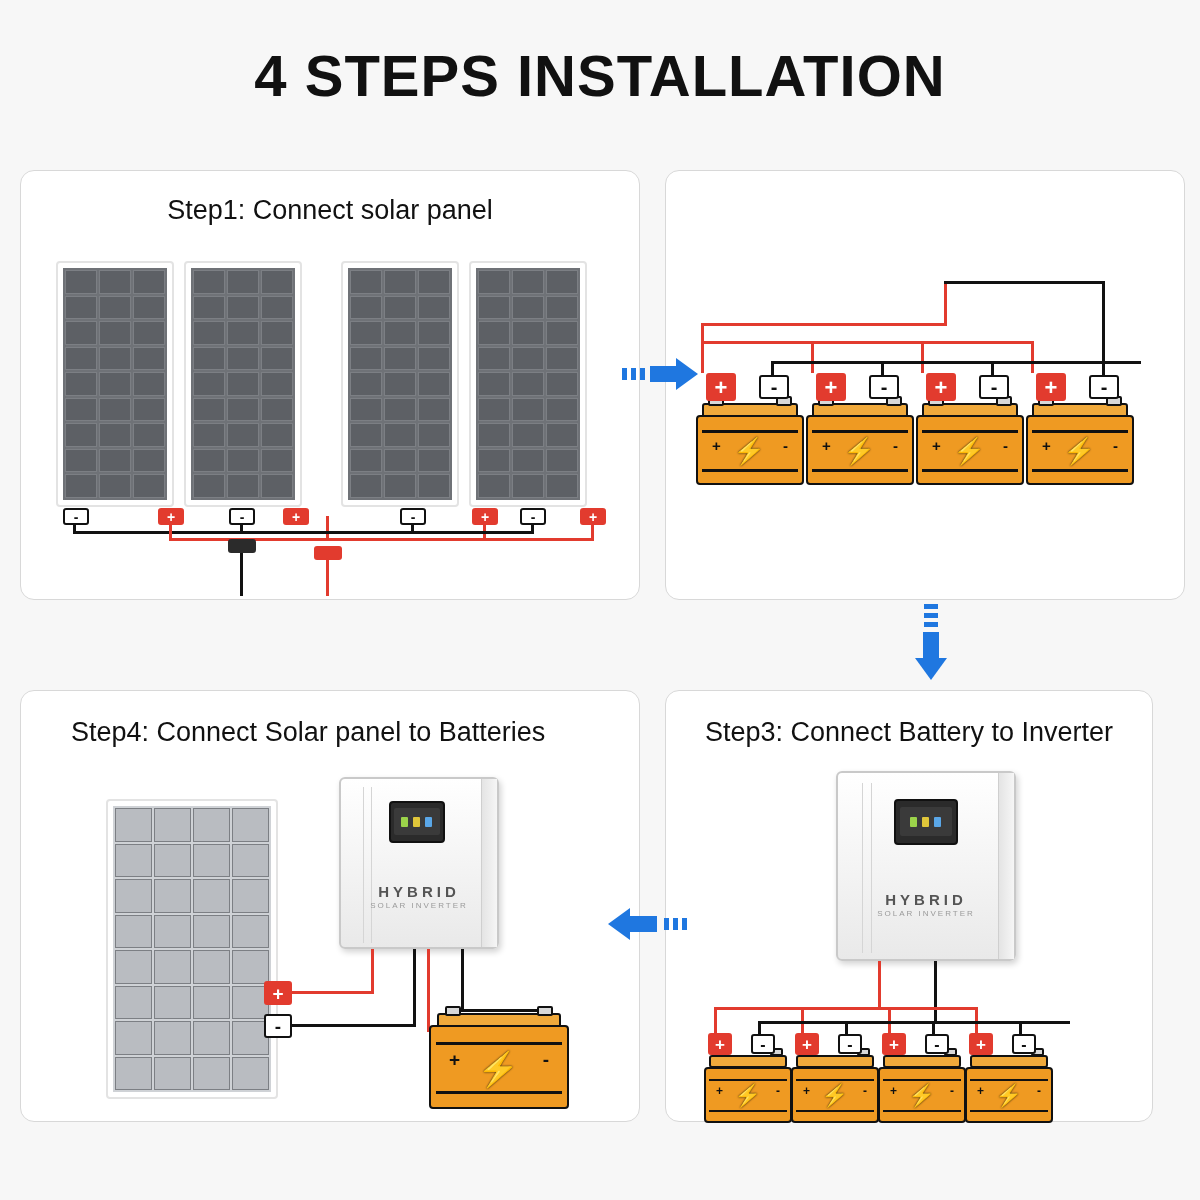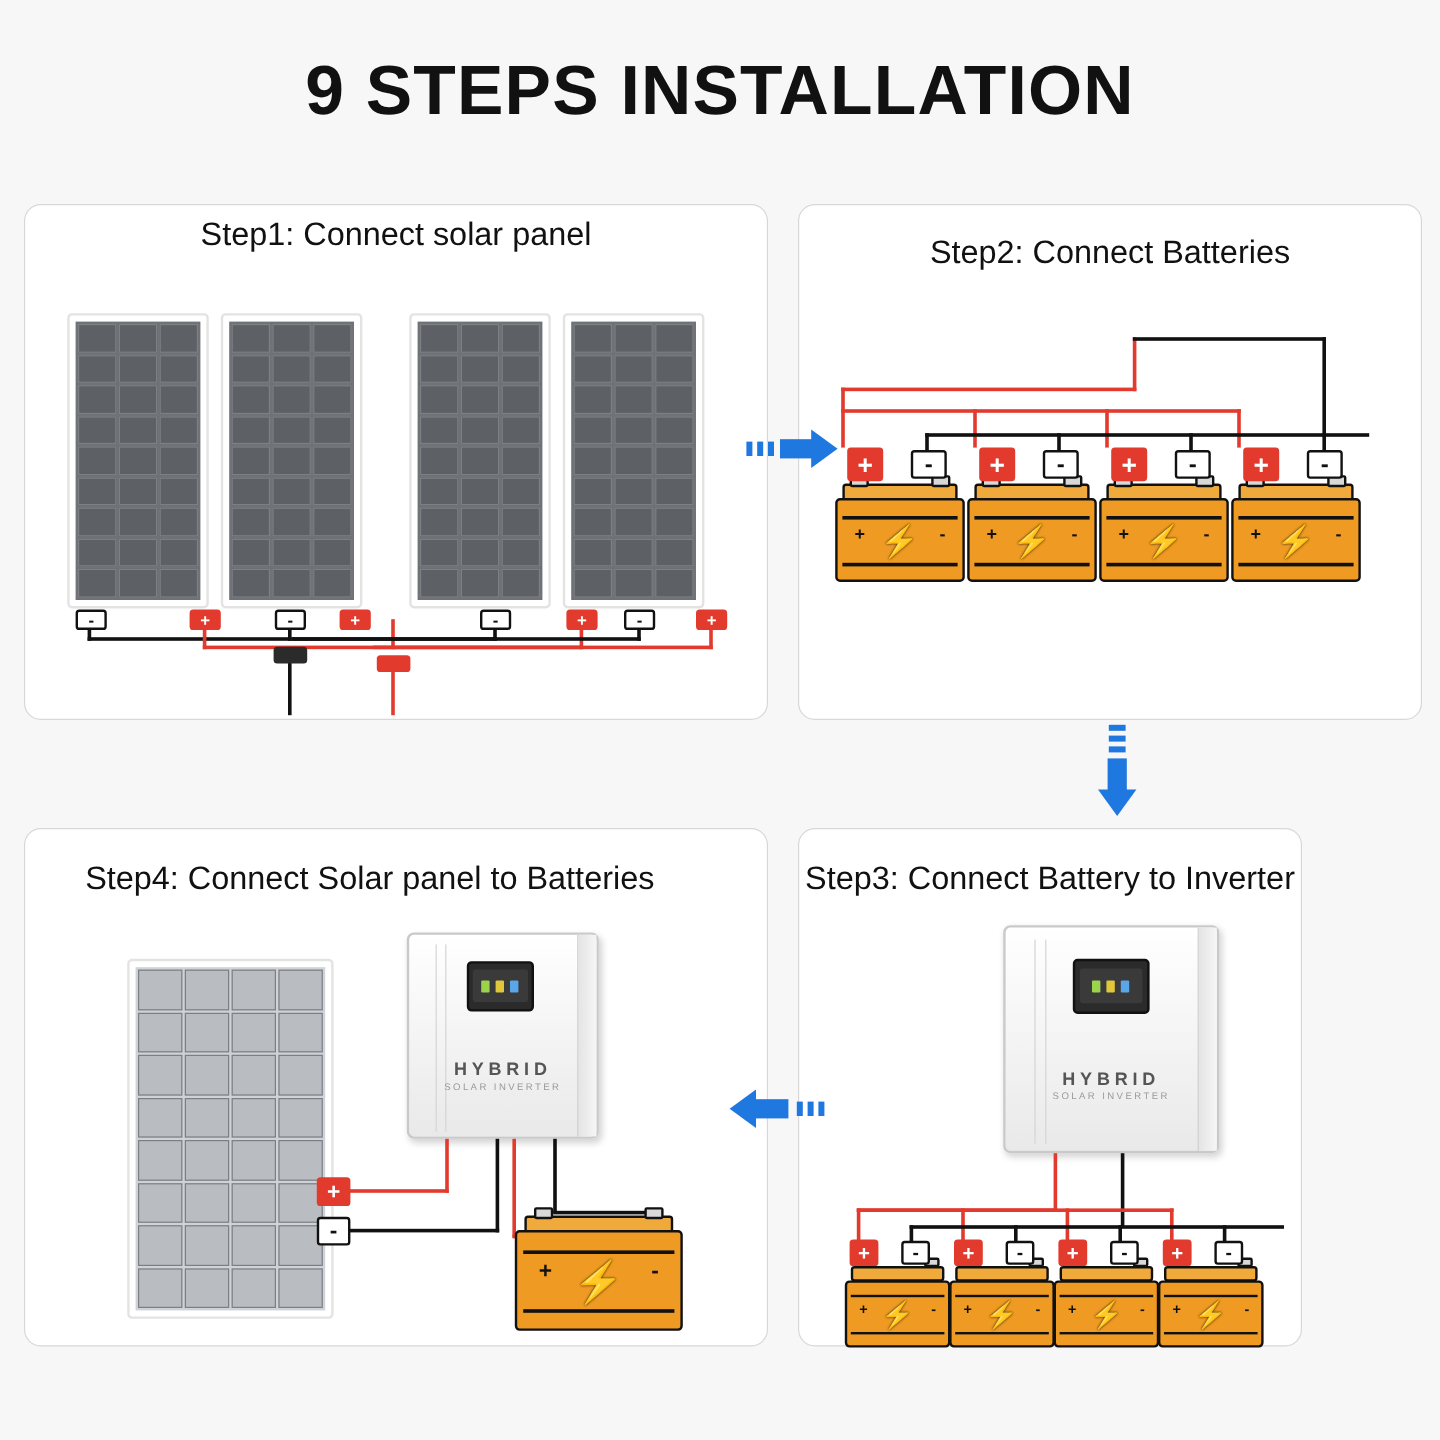"9 STEPS INSTALLATION" div.title { text: 9 -> 4 }
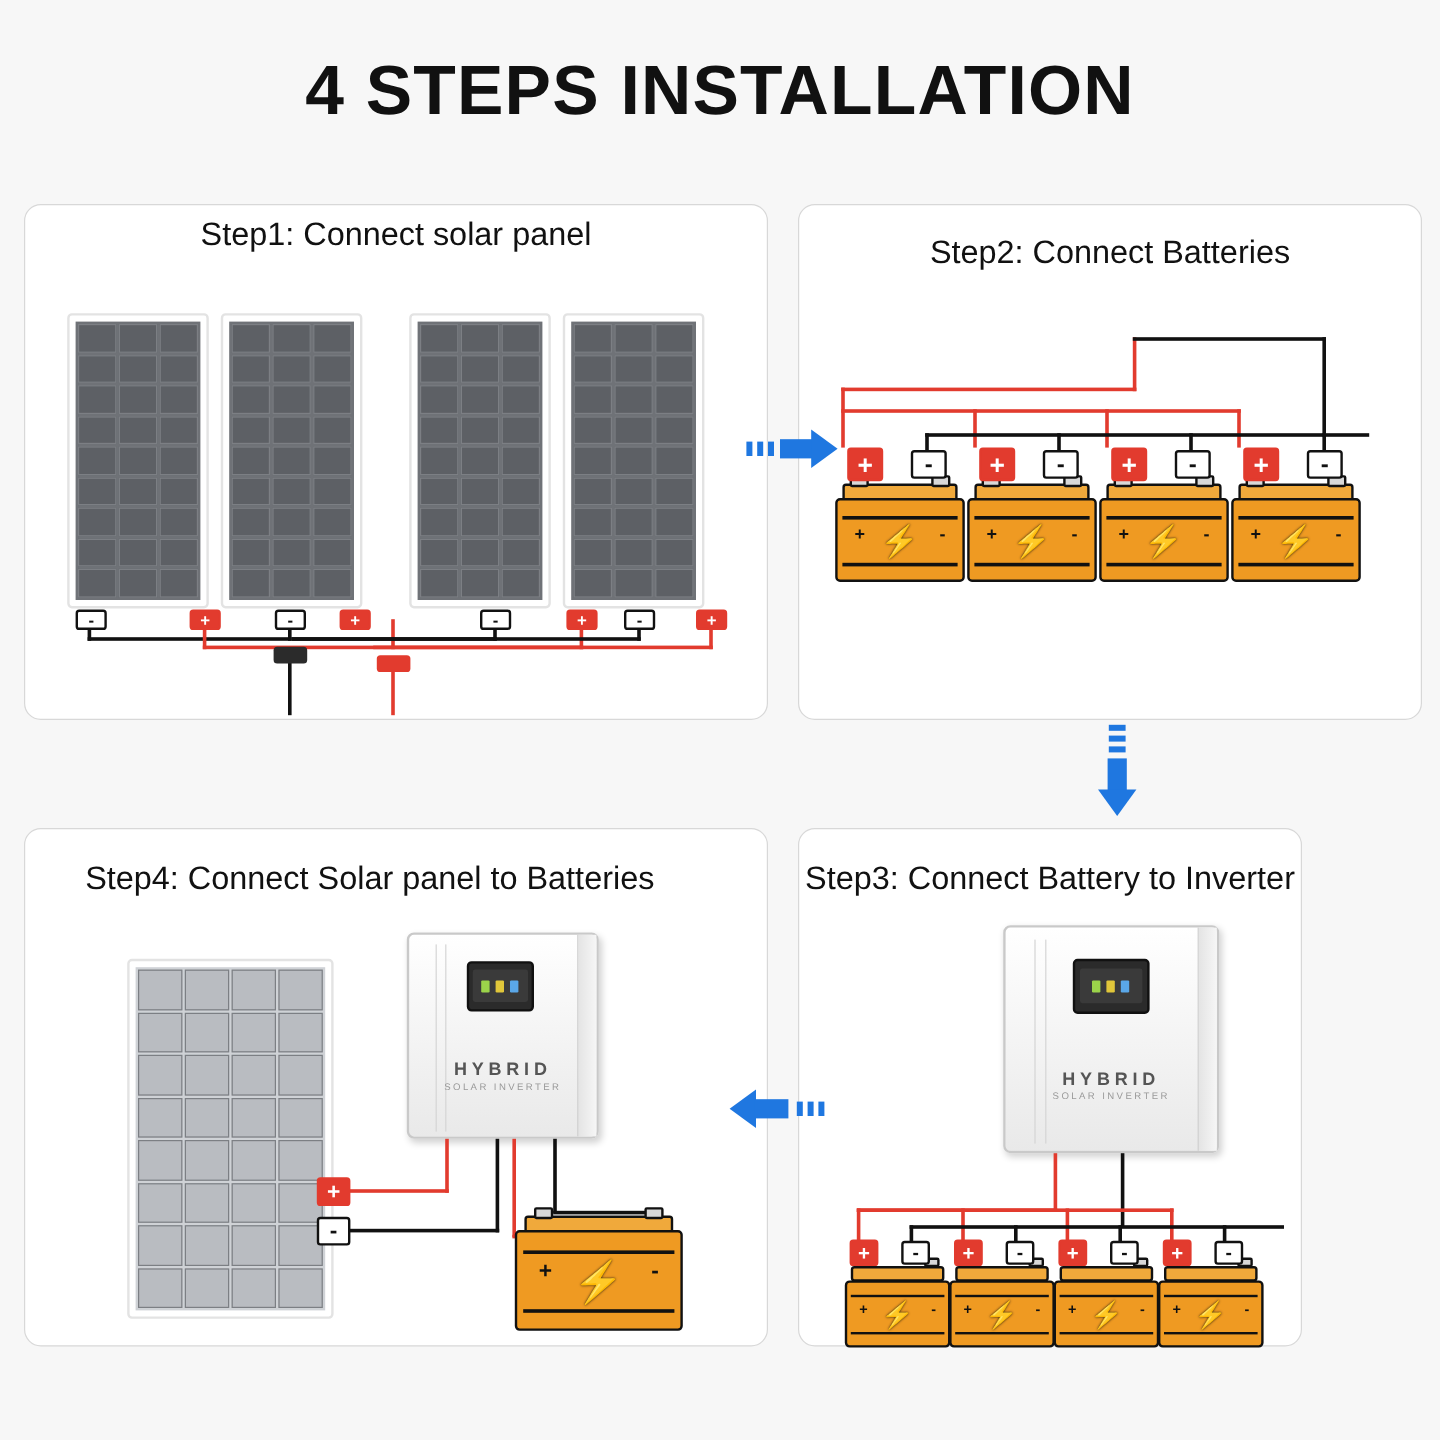"Step1: Connect solar panel" div.card-title { top: 9px -> 24px }
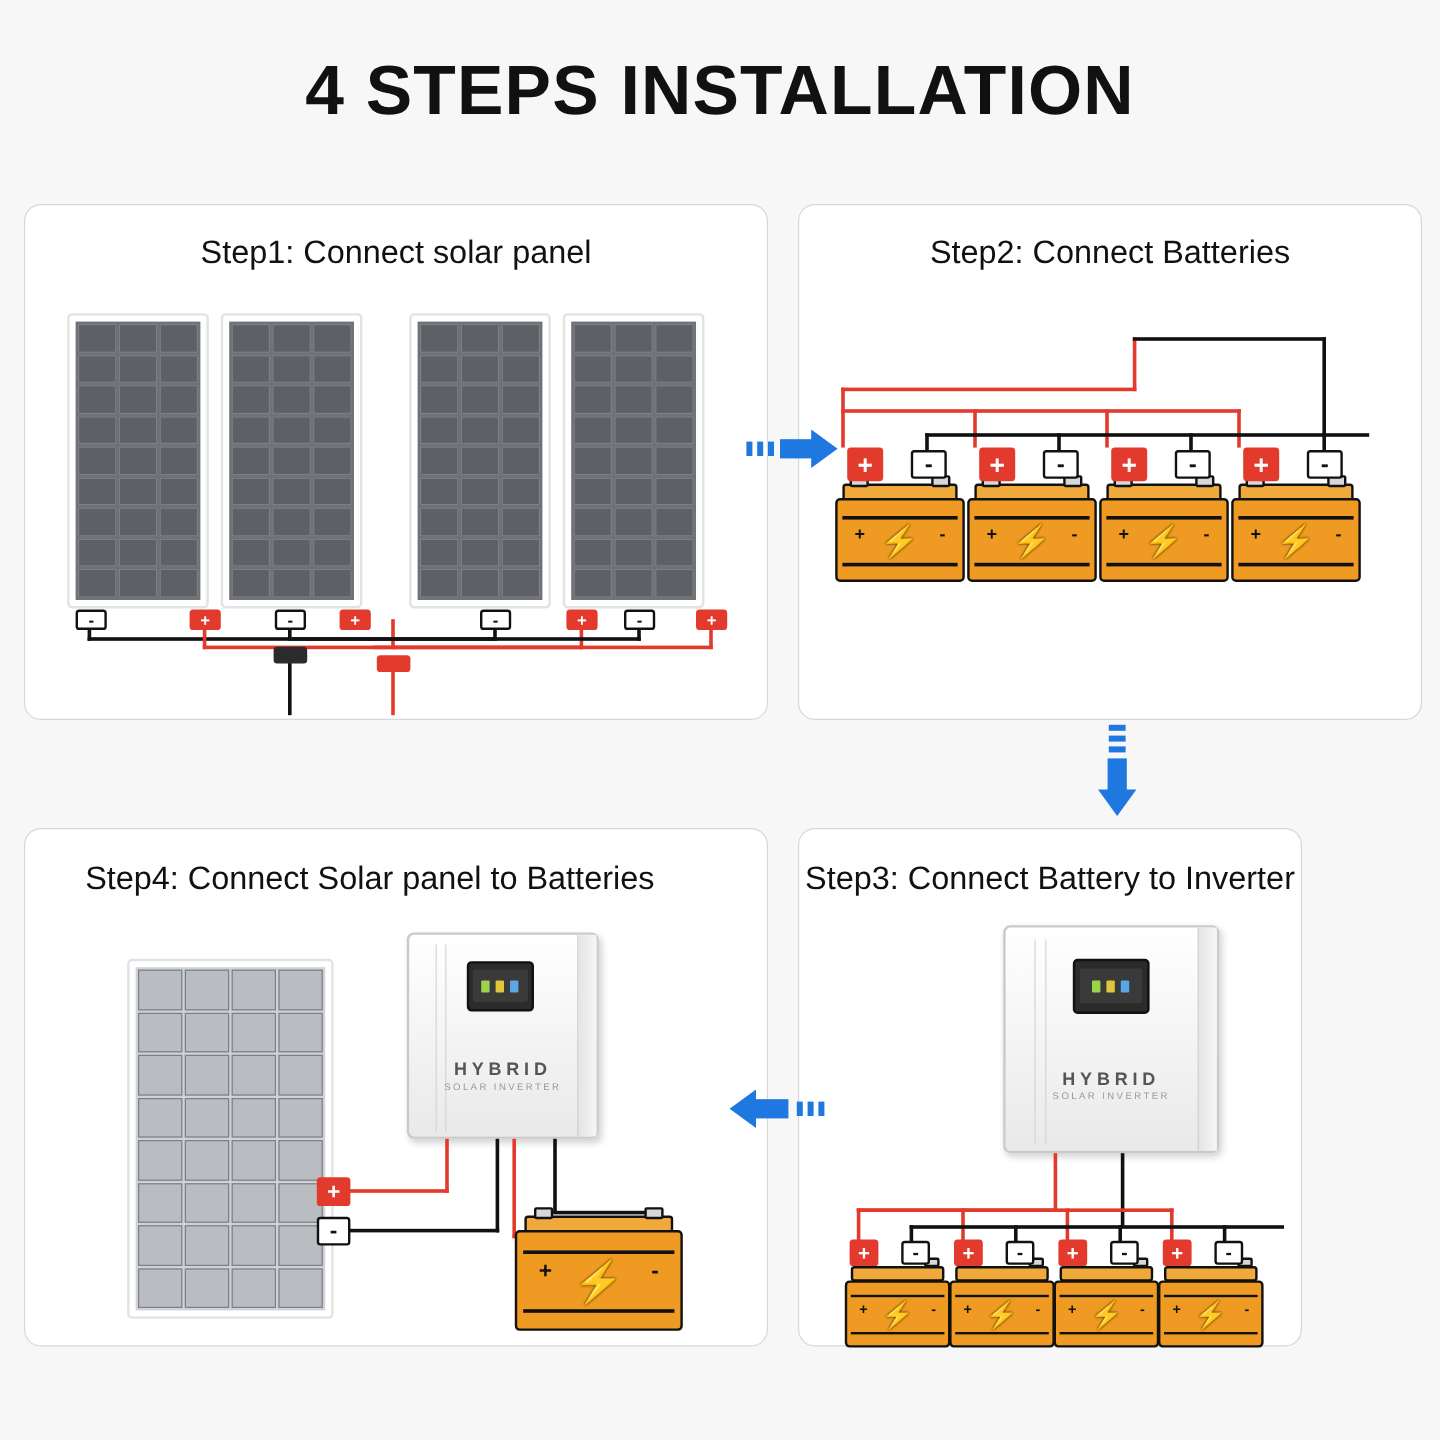"Step2: Connect Batteries" div.card-title { html: <div>Step2: Connect Batteries</div> -> none }
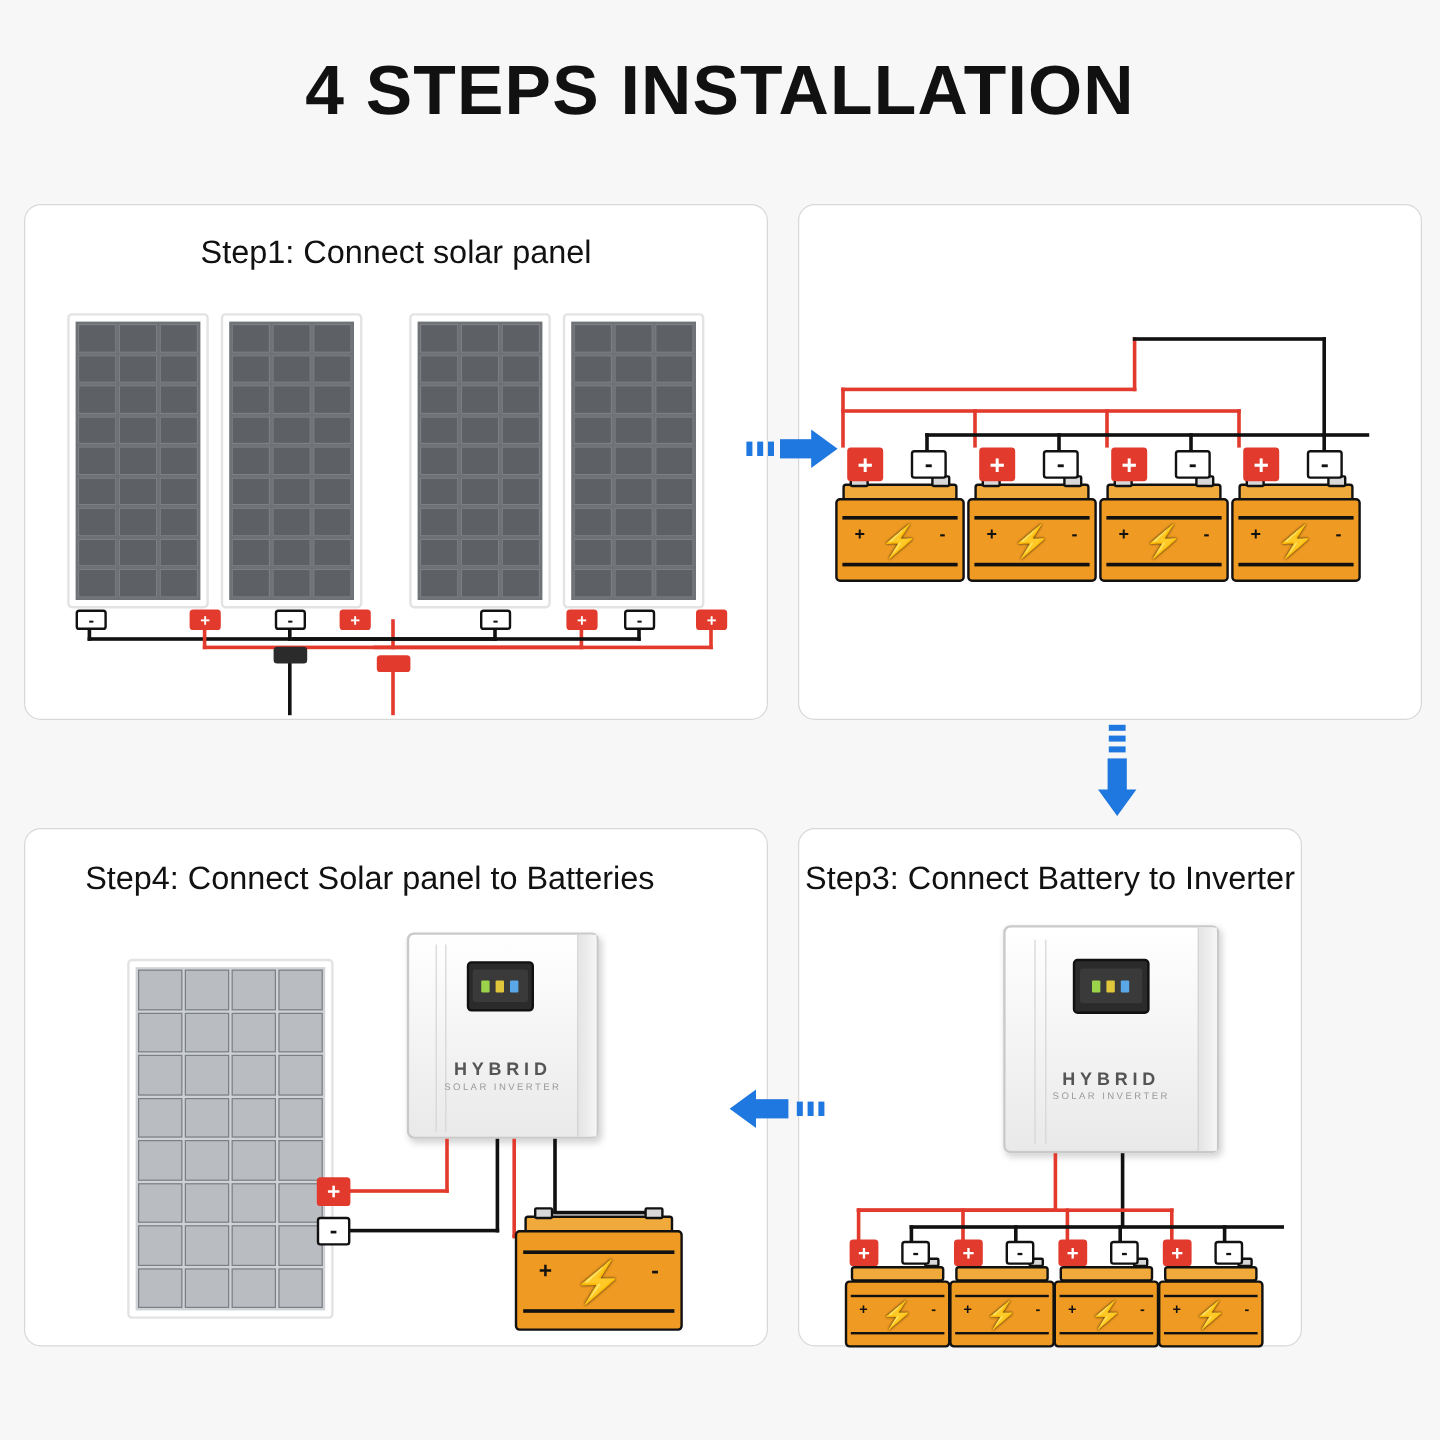"Step3: Connect Battery to Inverter" #card-step3 { width: 420px -> 488px }
